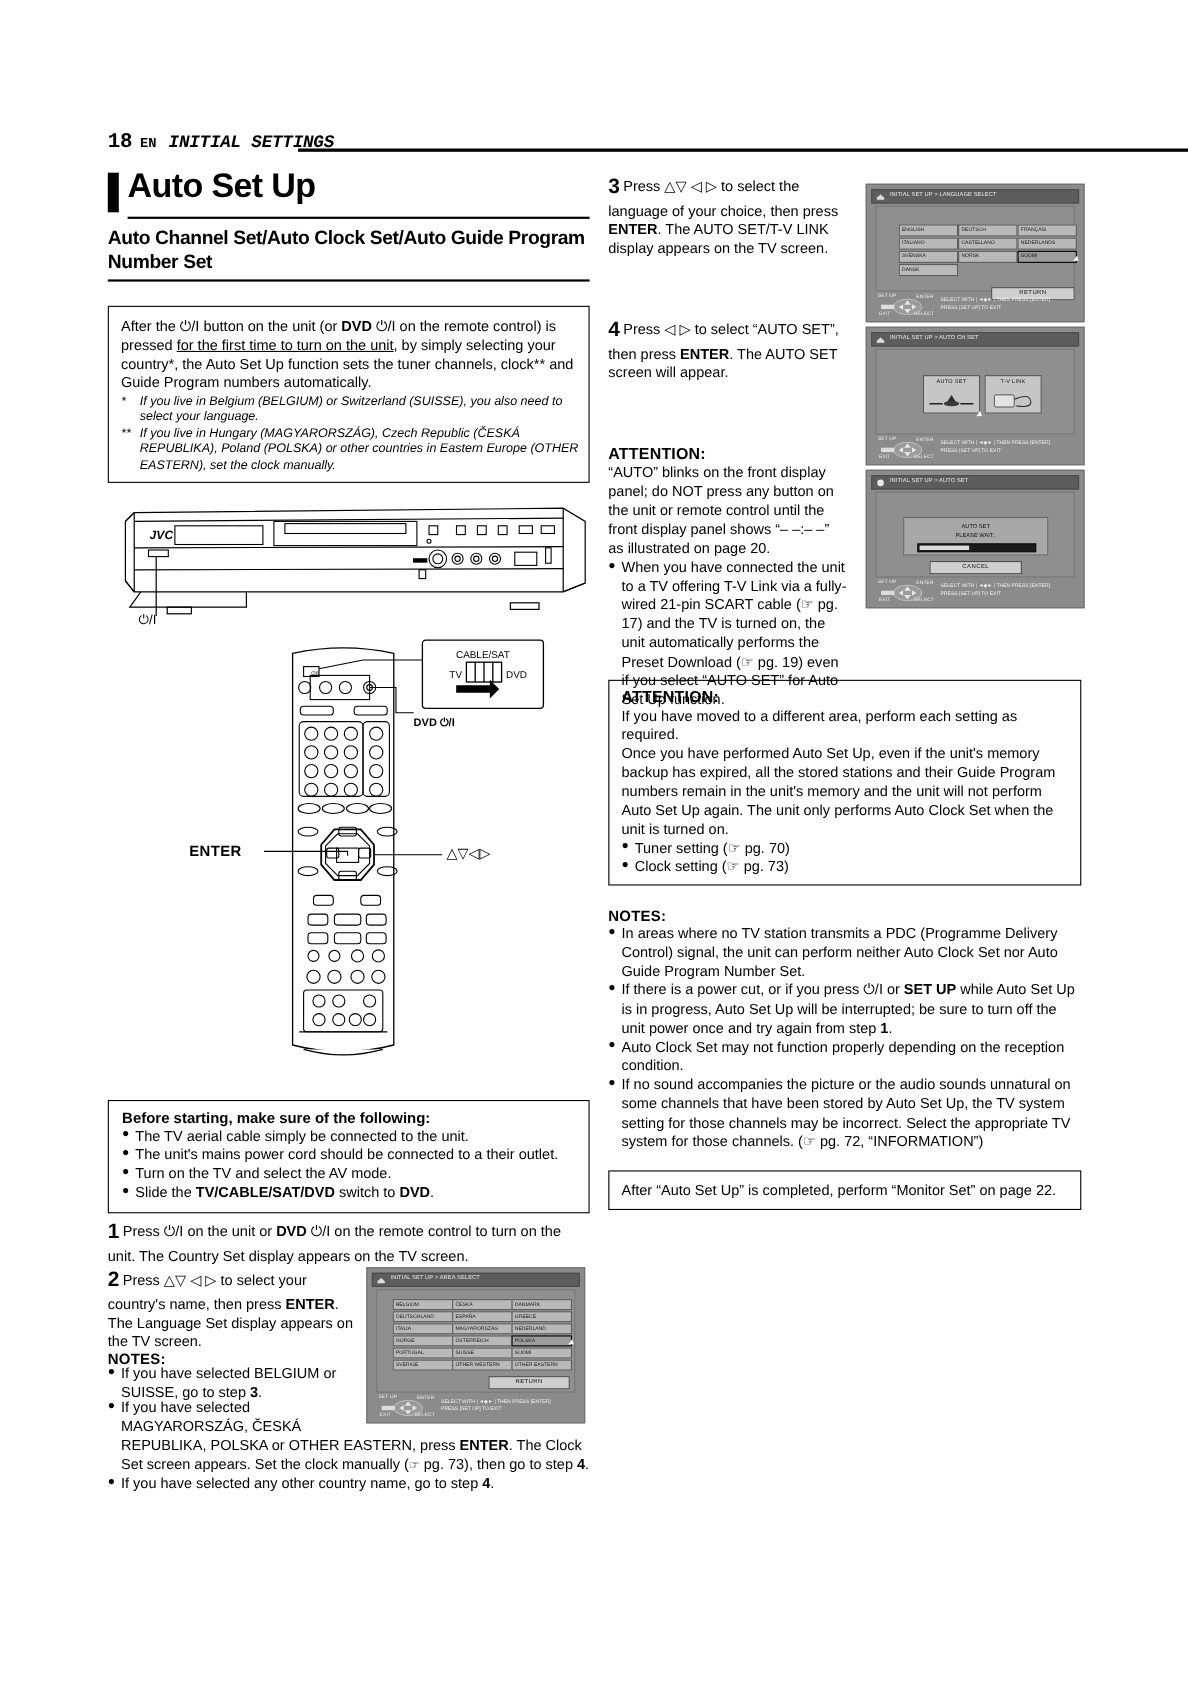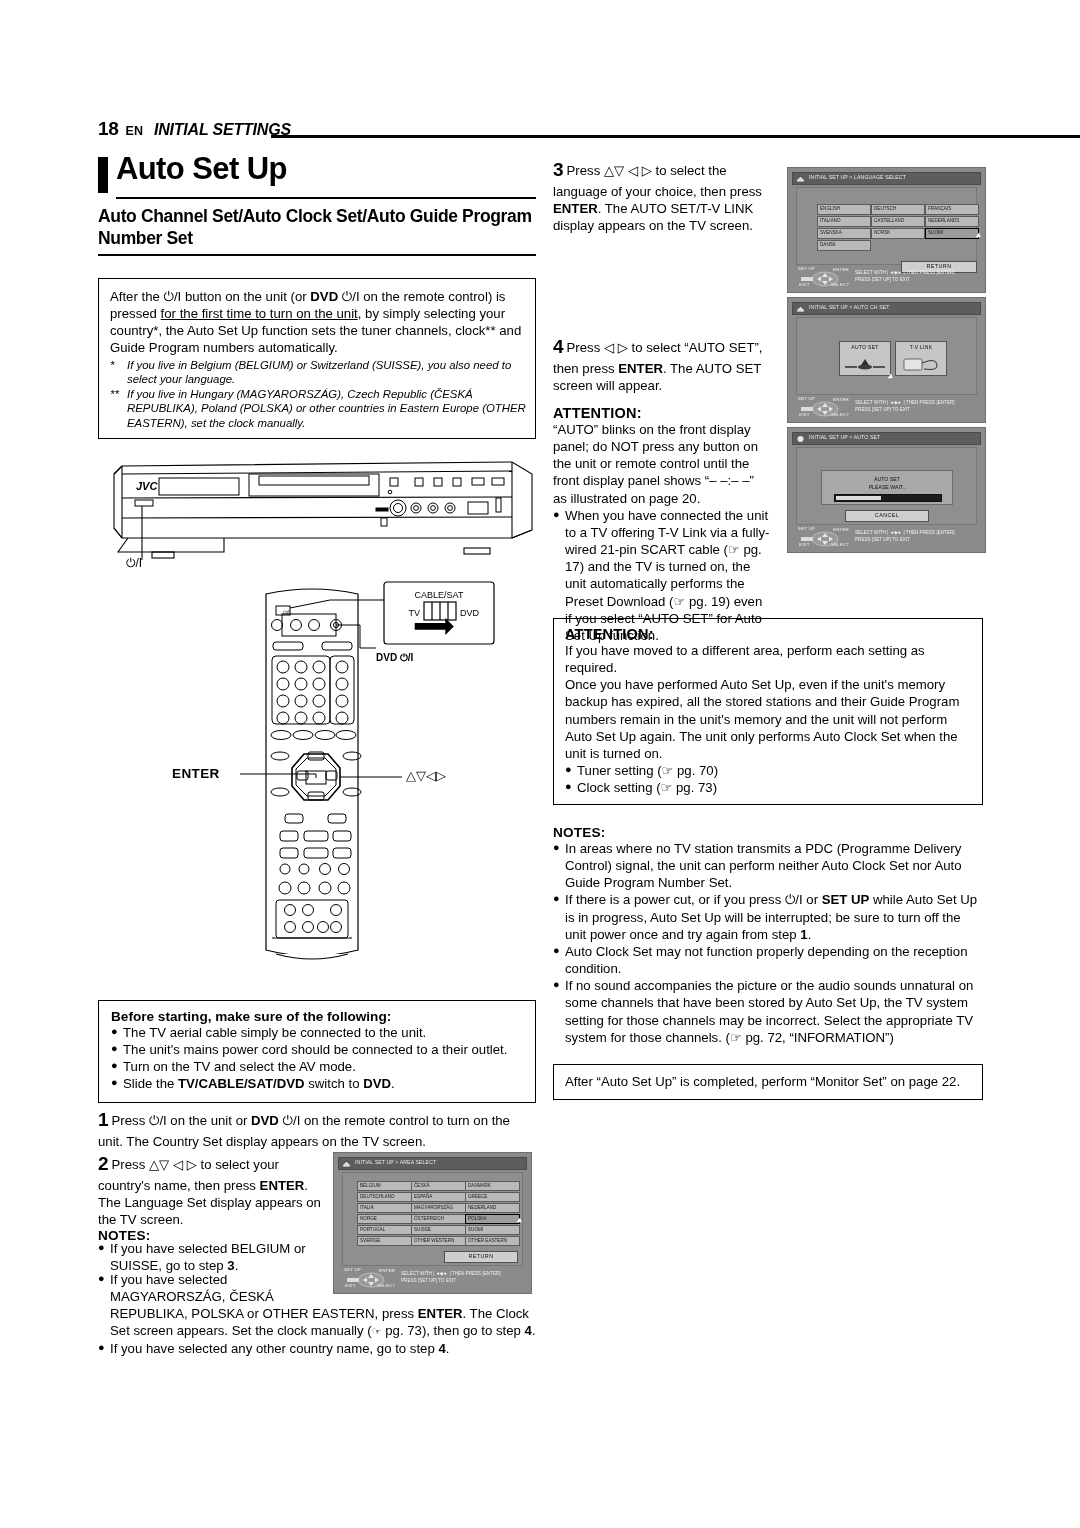"18" .hdr-row { font-family: none -> Liberation Mono, monospace }
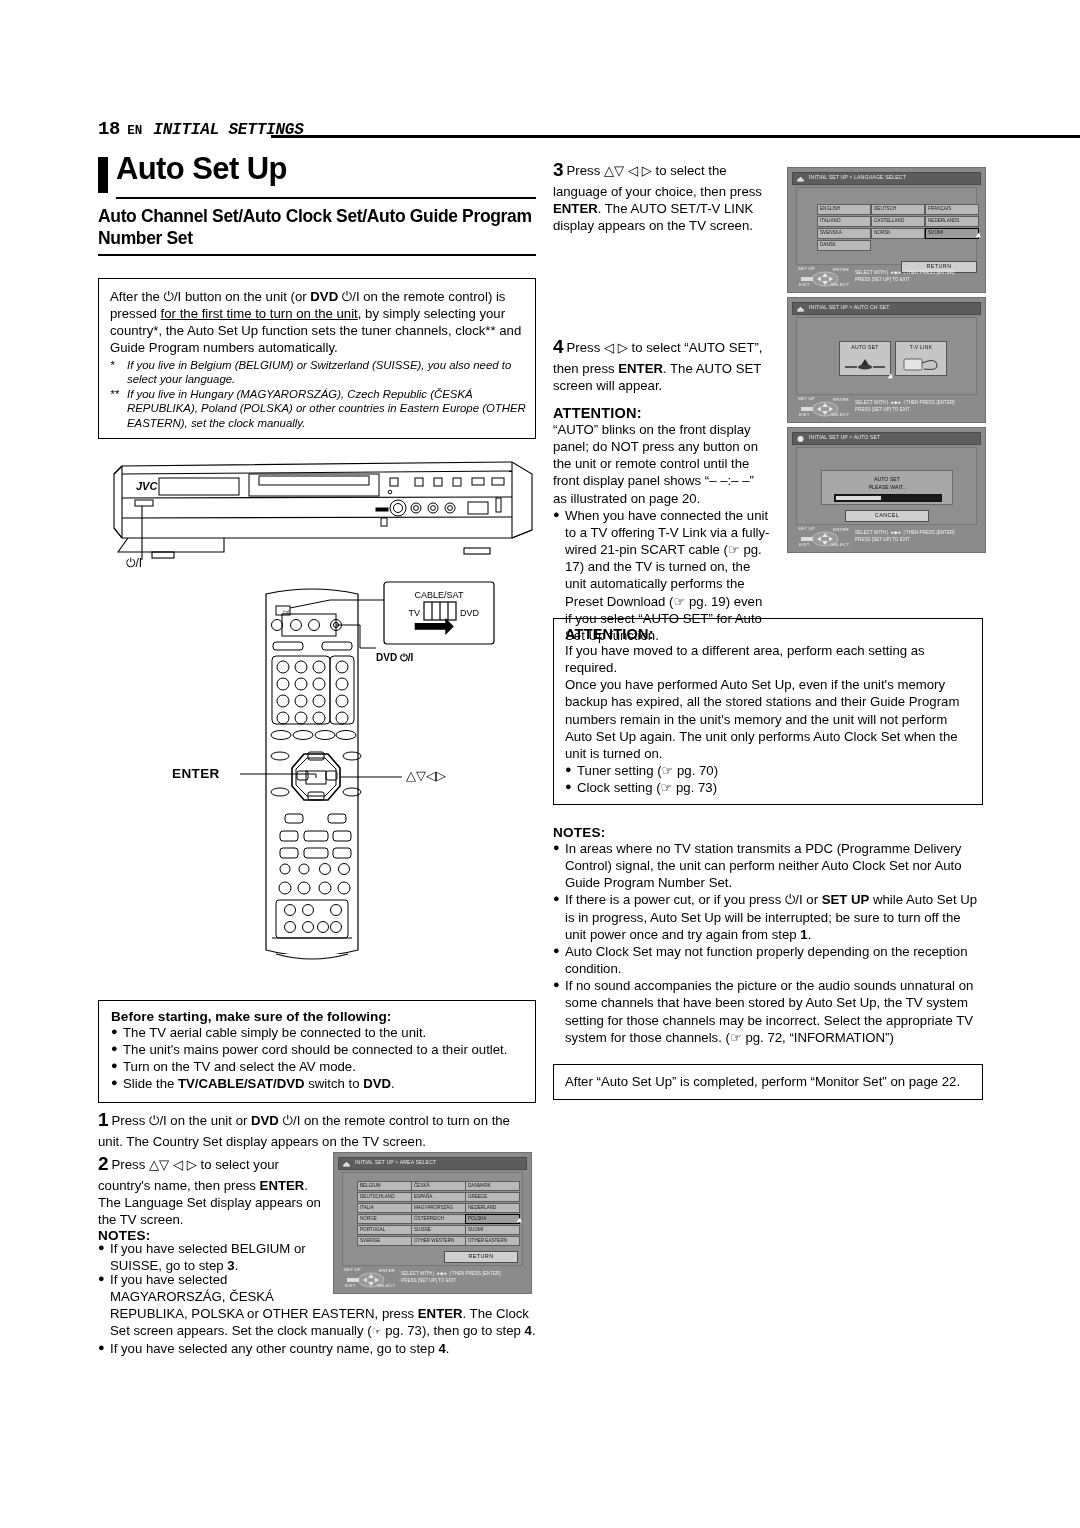"4 Press ◁ ▷ to" div.bodytext { margin-top: 47px -> none }
